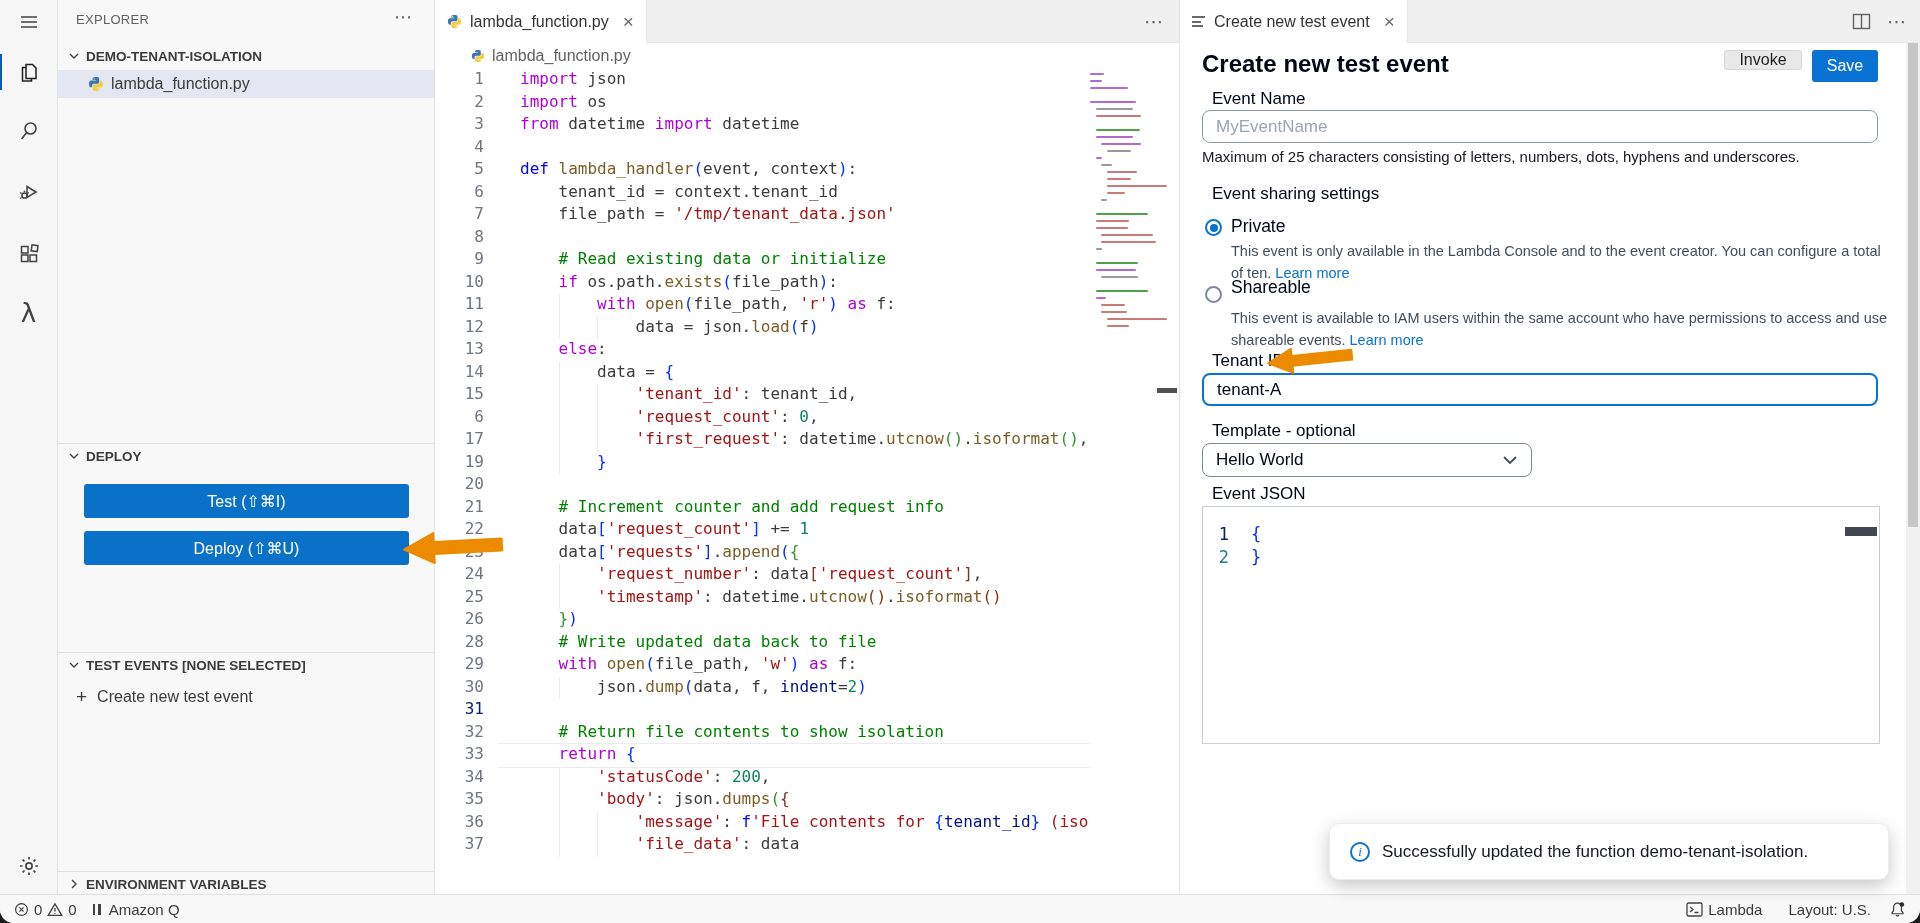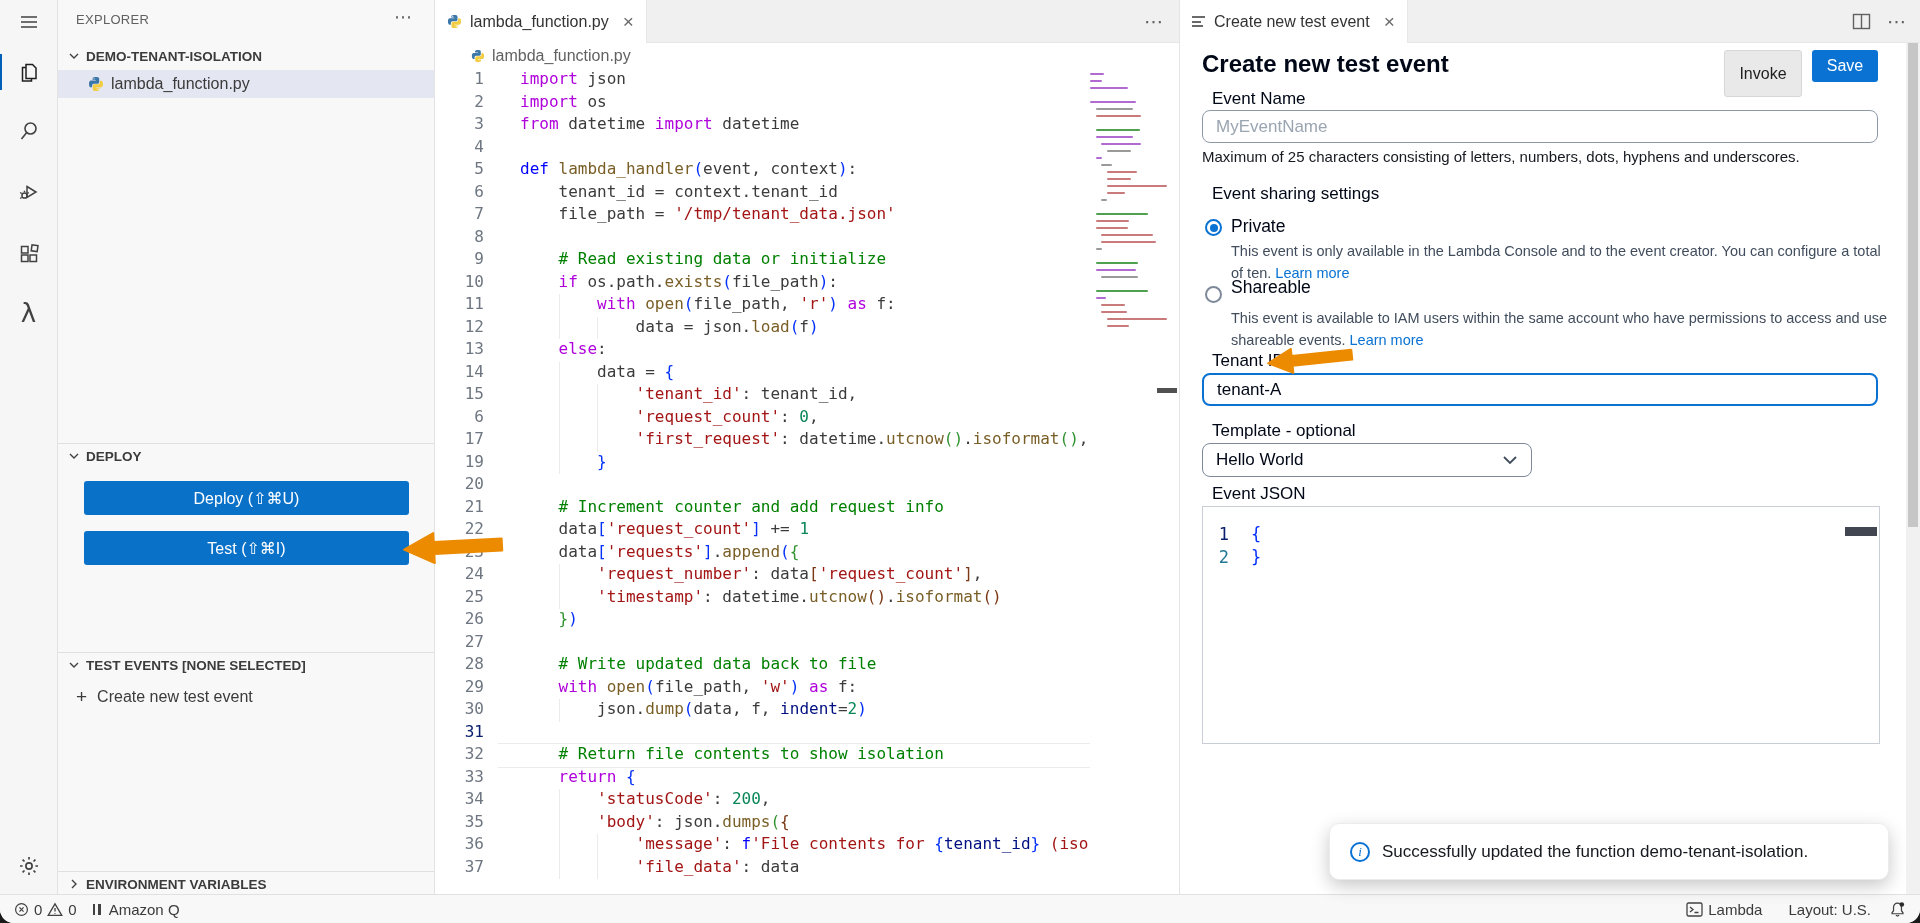"Invoke" button { height: 47px -> 20px }
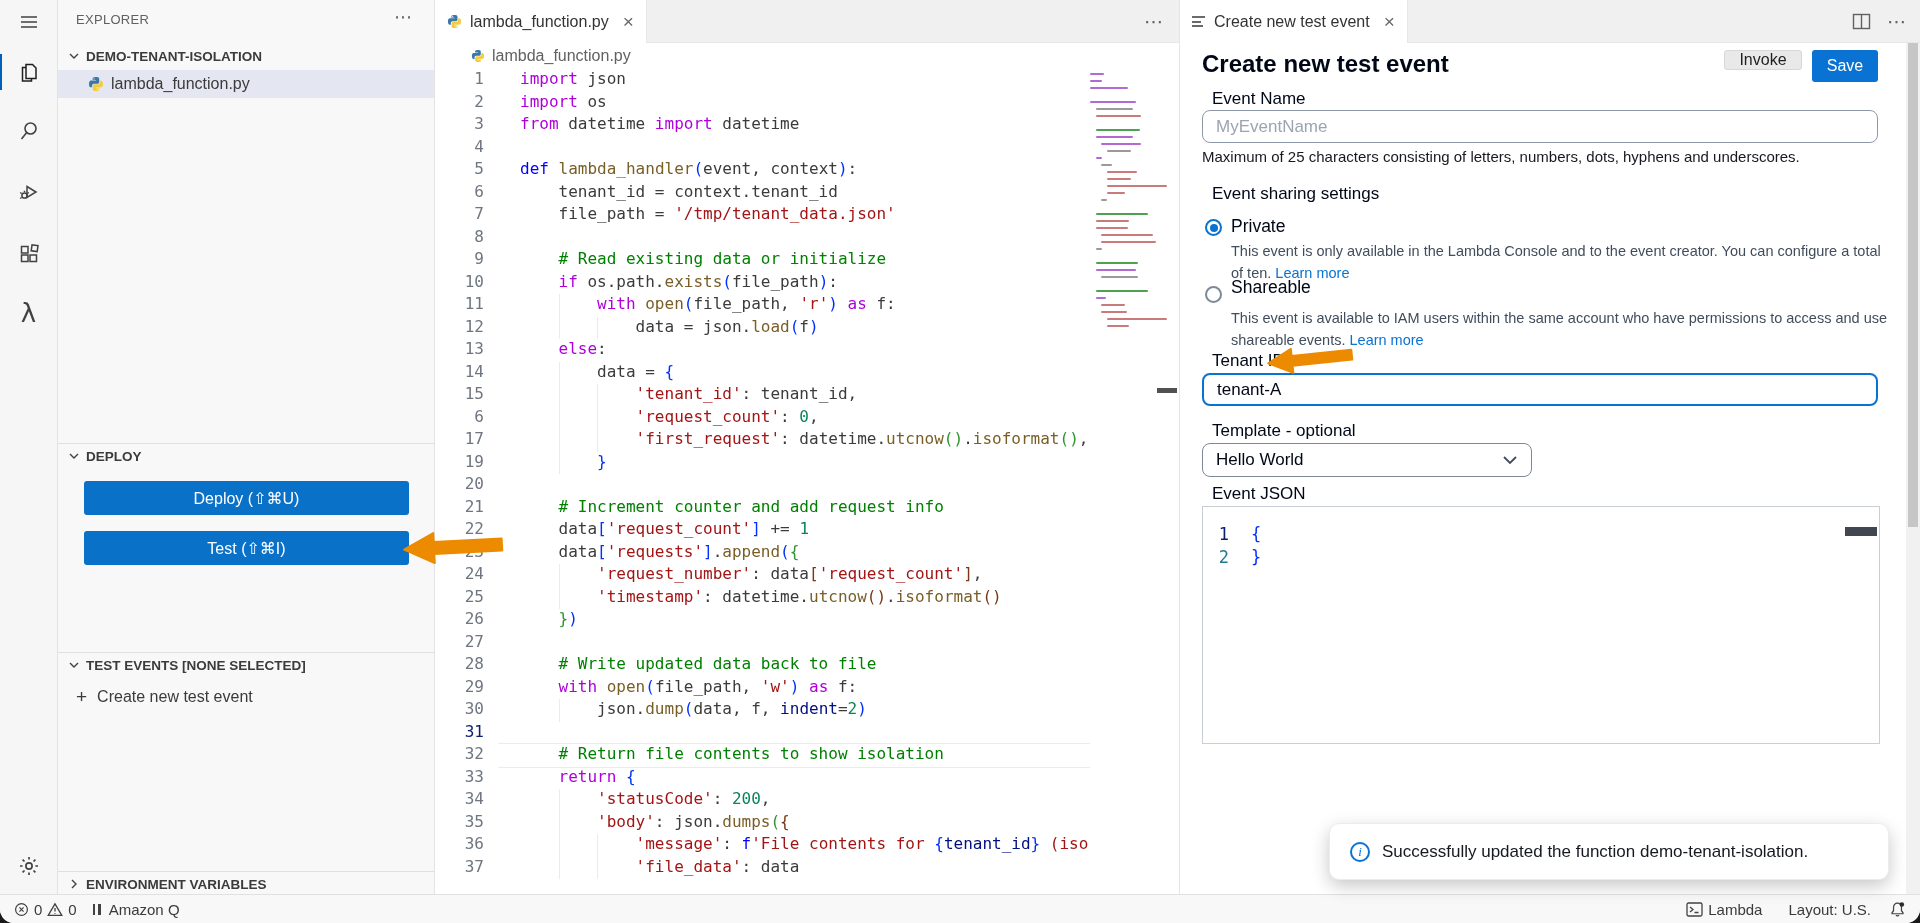"Deploy (⇧⌘U)" button.blue-btn { order: before "Test (⇧⌘I)" -> after "Test (⇧⌘I)" }
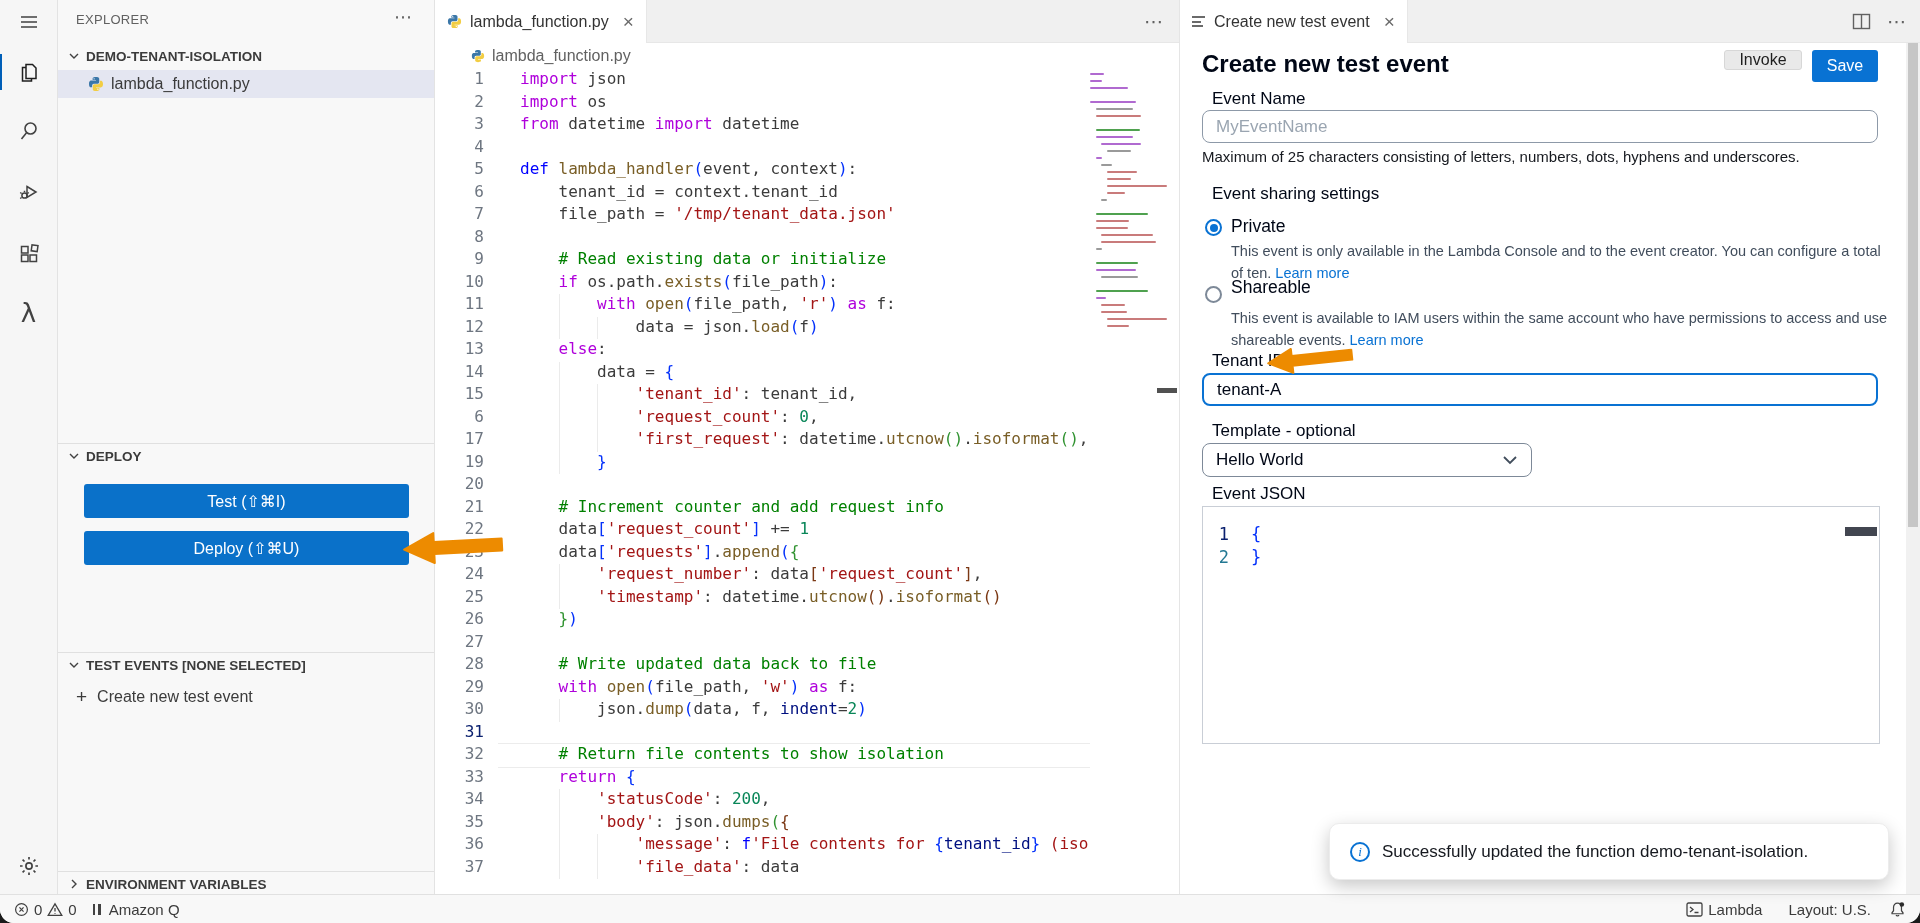"27" div.code-line { html: <div><span>27</span><span></span></div> -> none }
